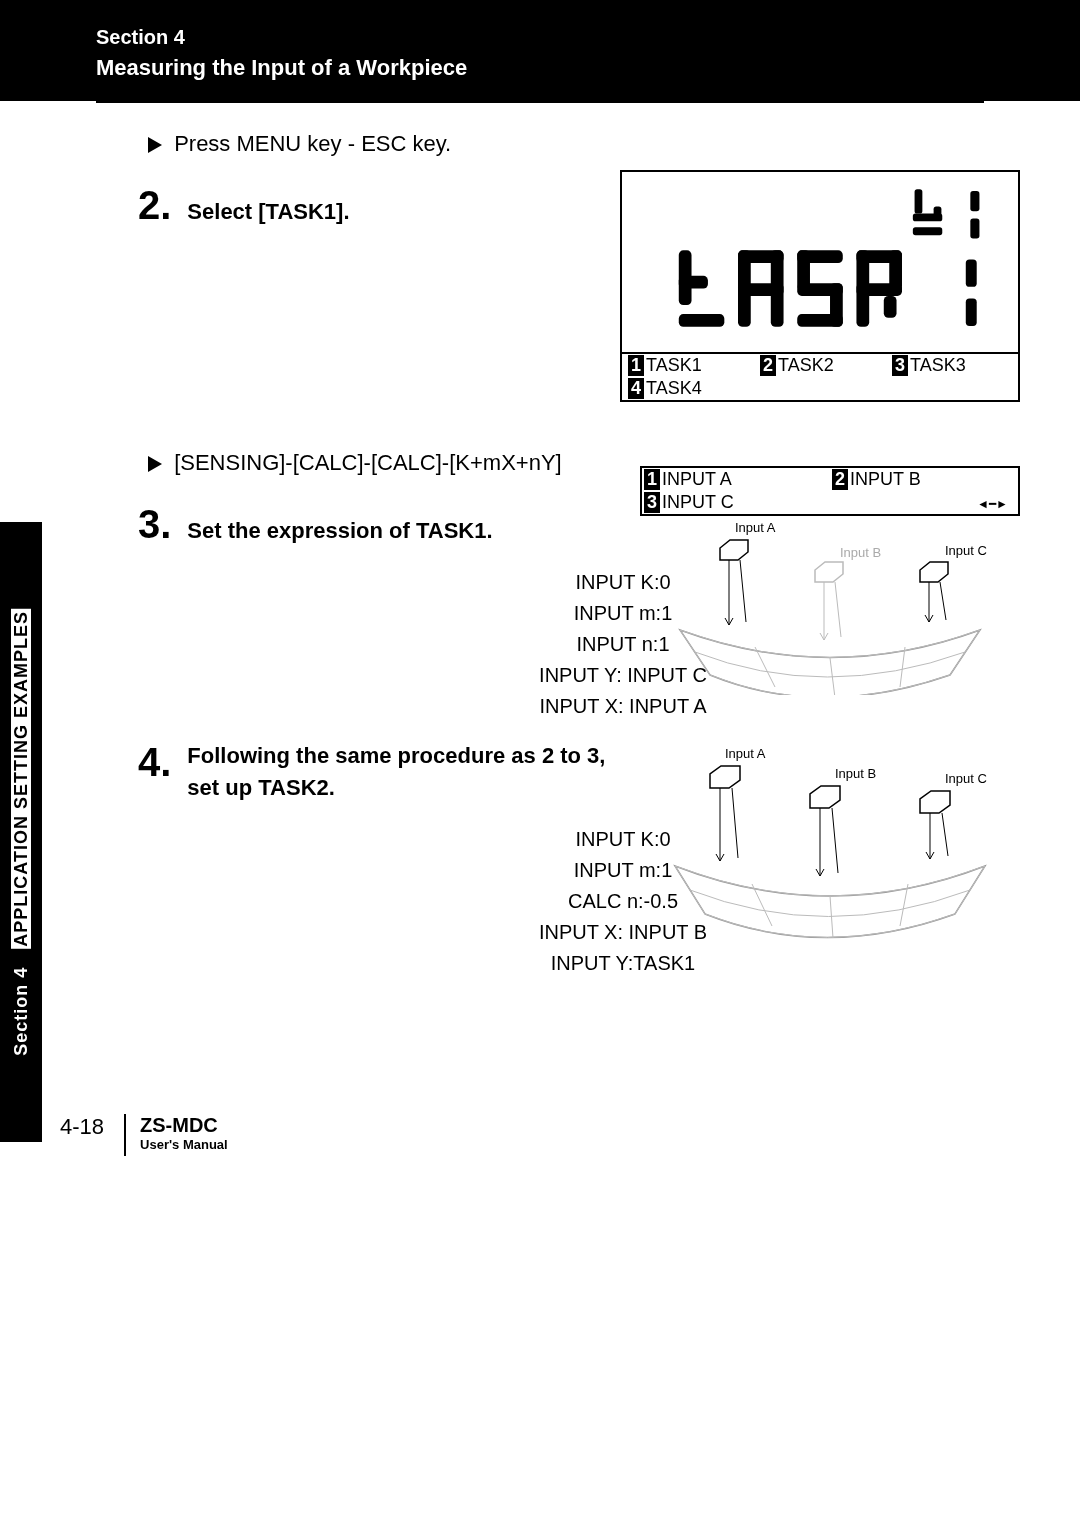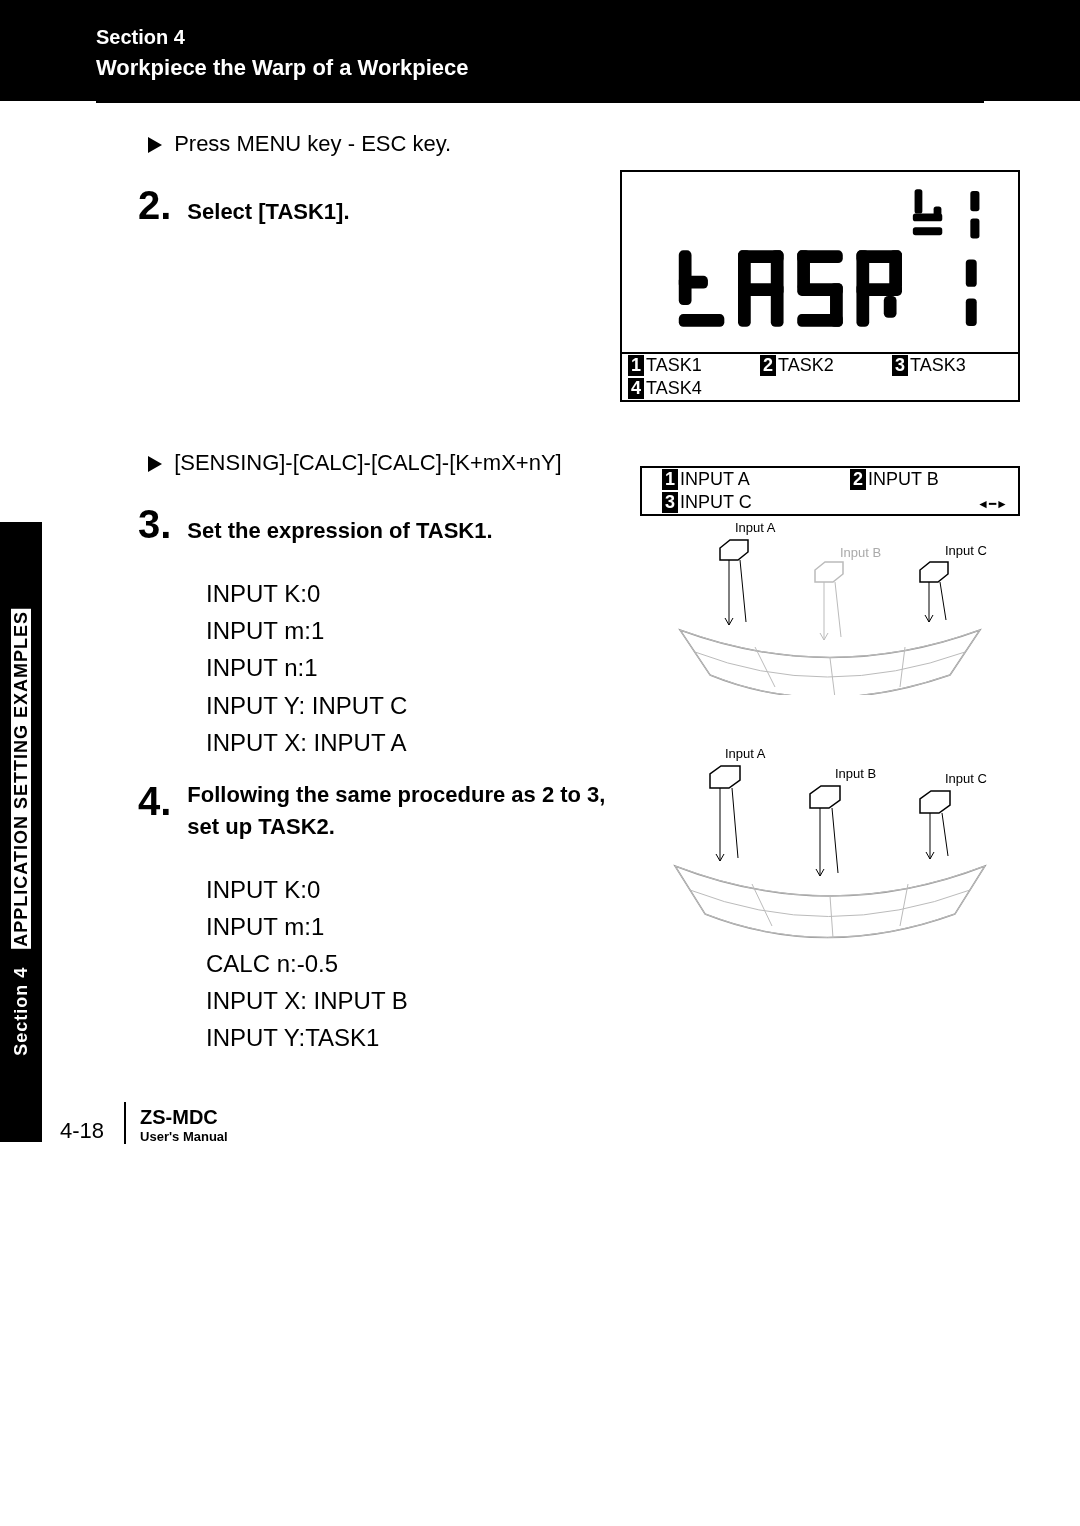"Workpiece the Warp of a" div.section-title { text: Workpiece the Warp -> Measuring the Input }
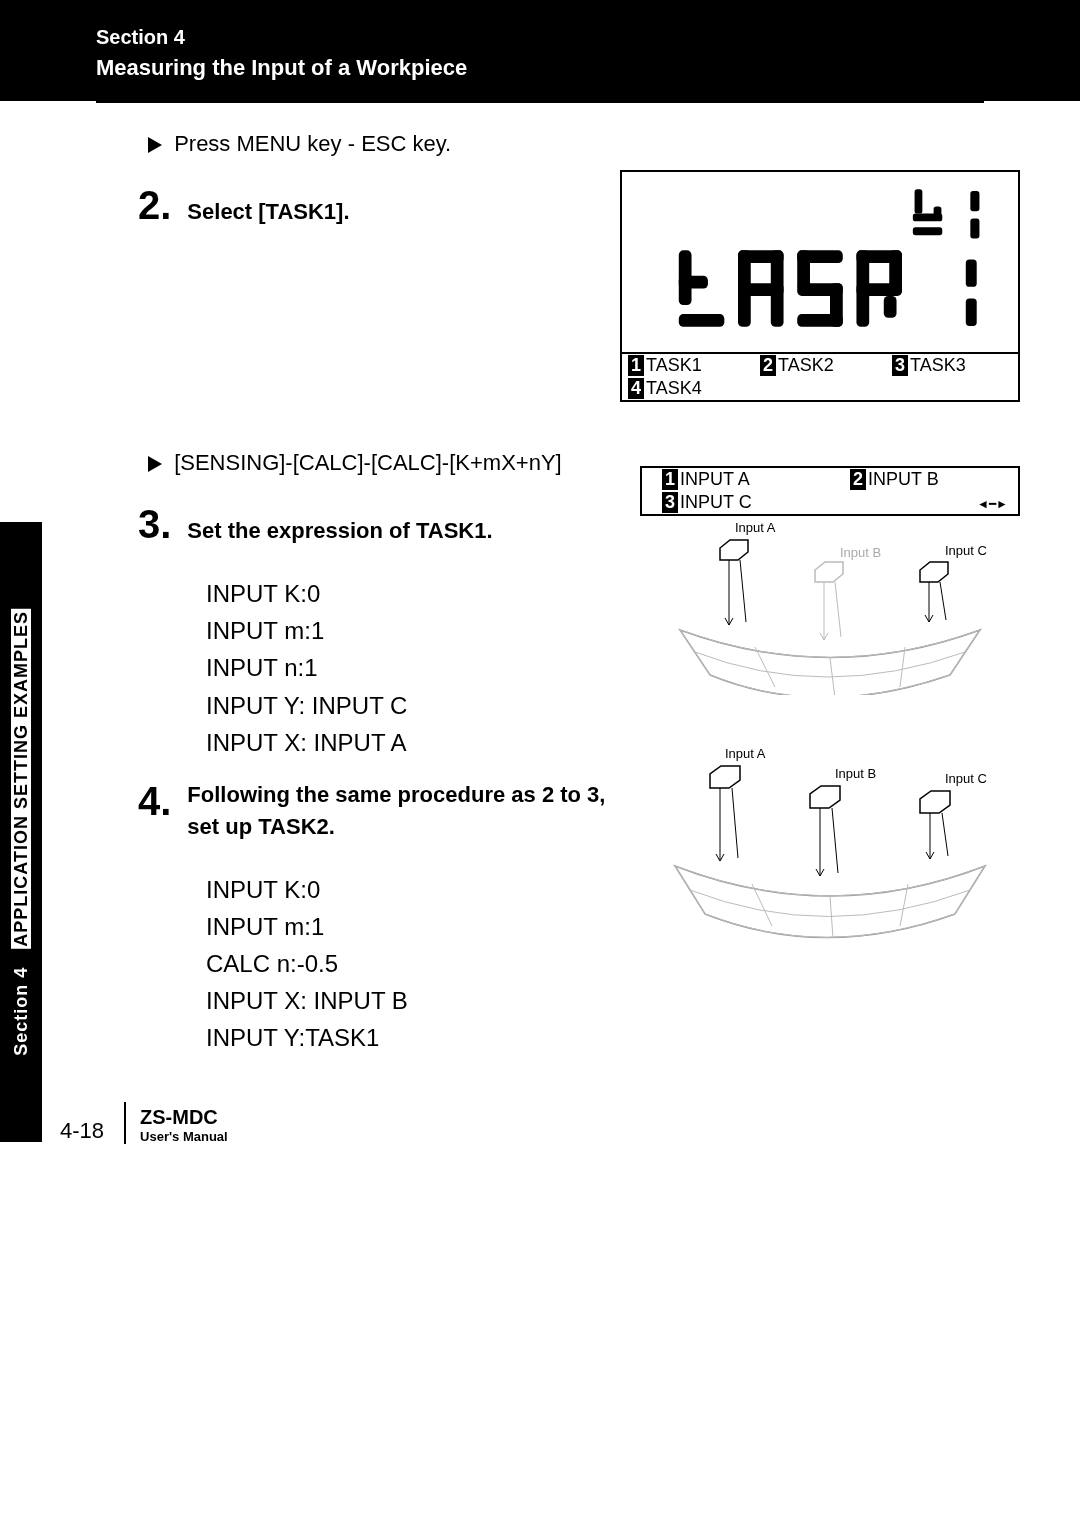"1 INPUT A" .fig1-menu div { padding: 1px 20px -> 1px 2px }
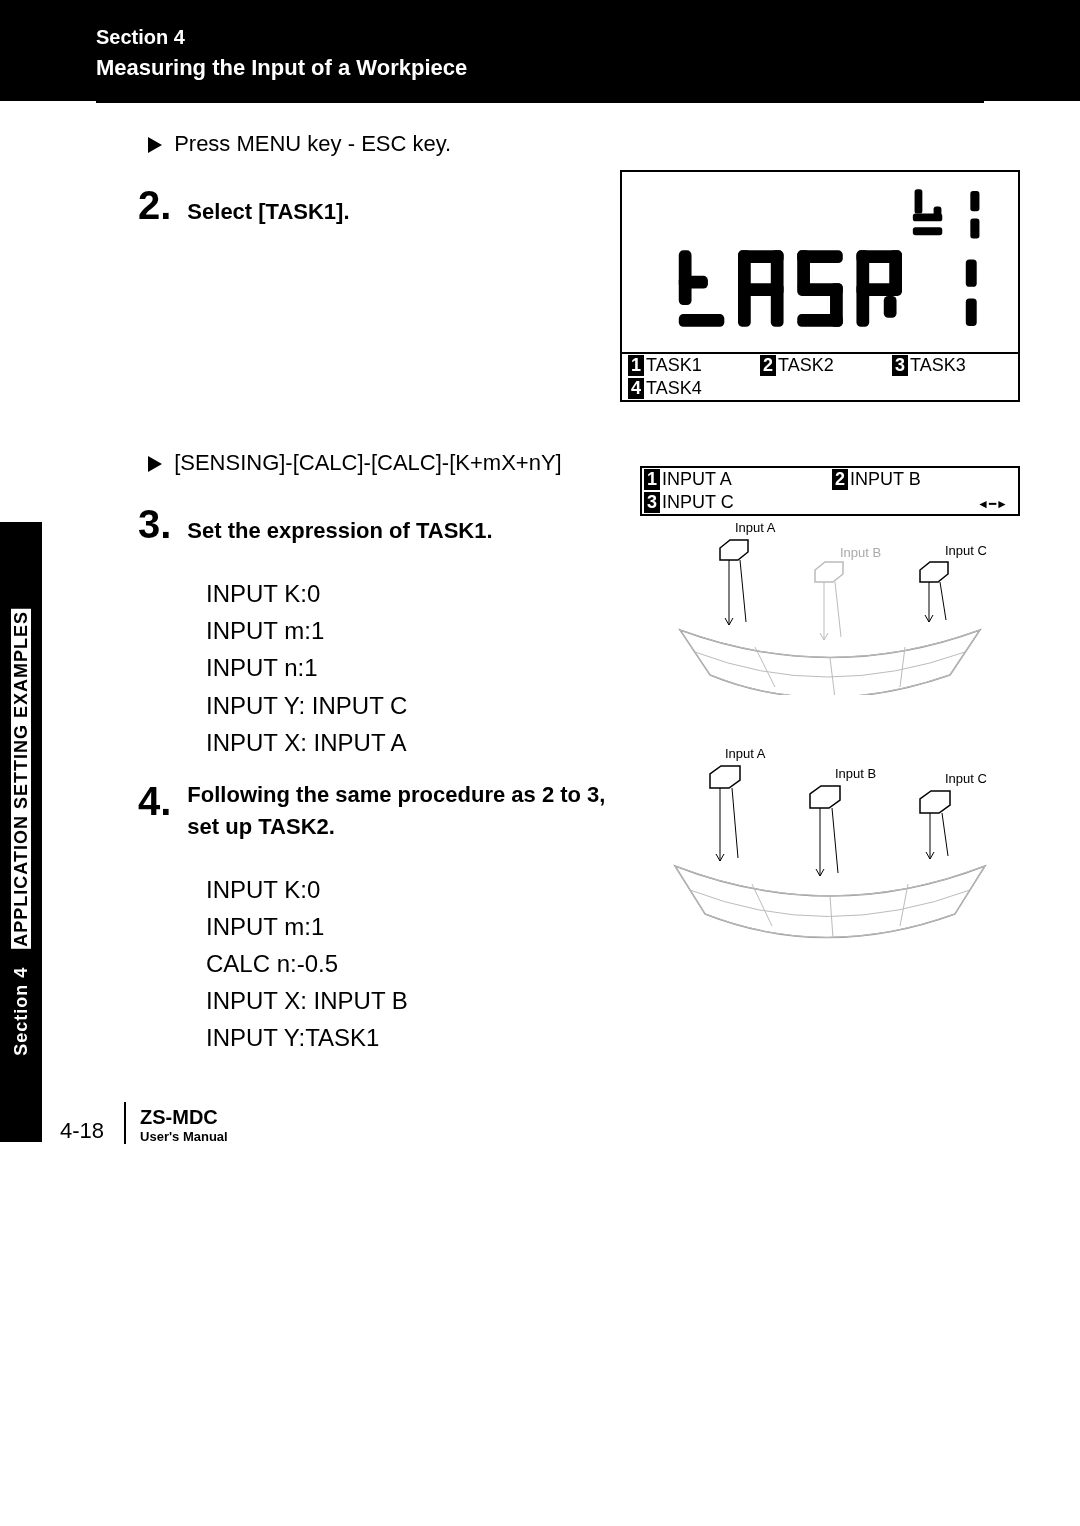"INPUT K:0" .inputs-block { font-size: 24px -> 20px; margin-top: 28px -> 20px; text-align: none -> center }
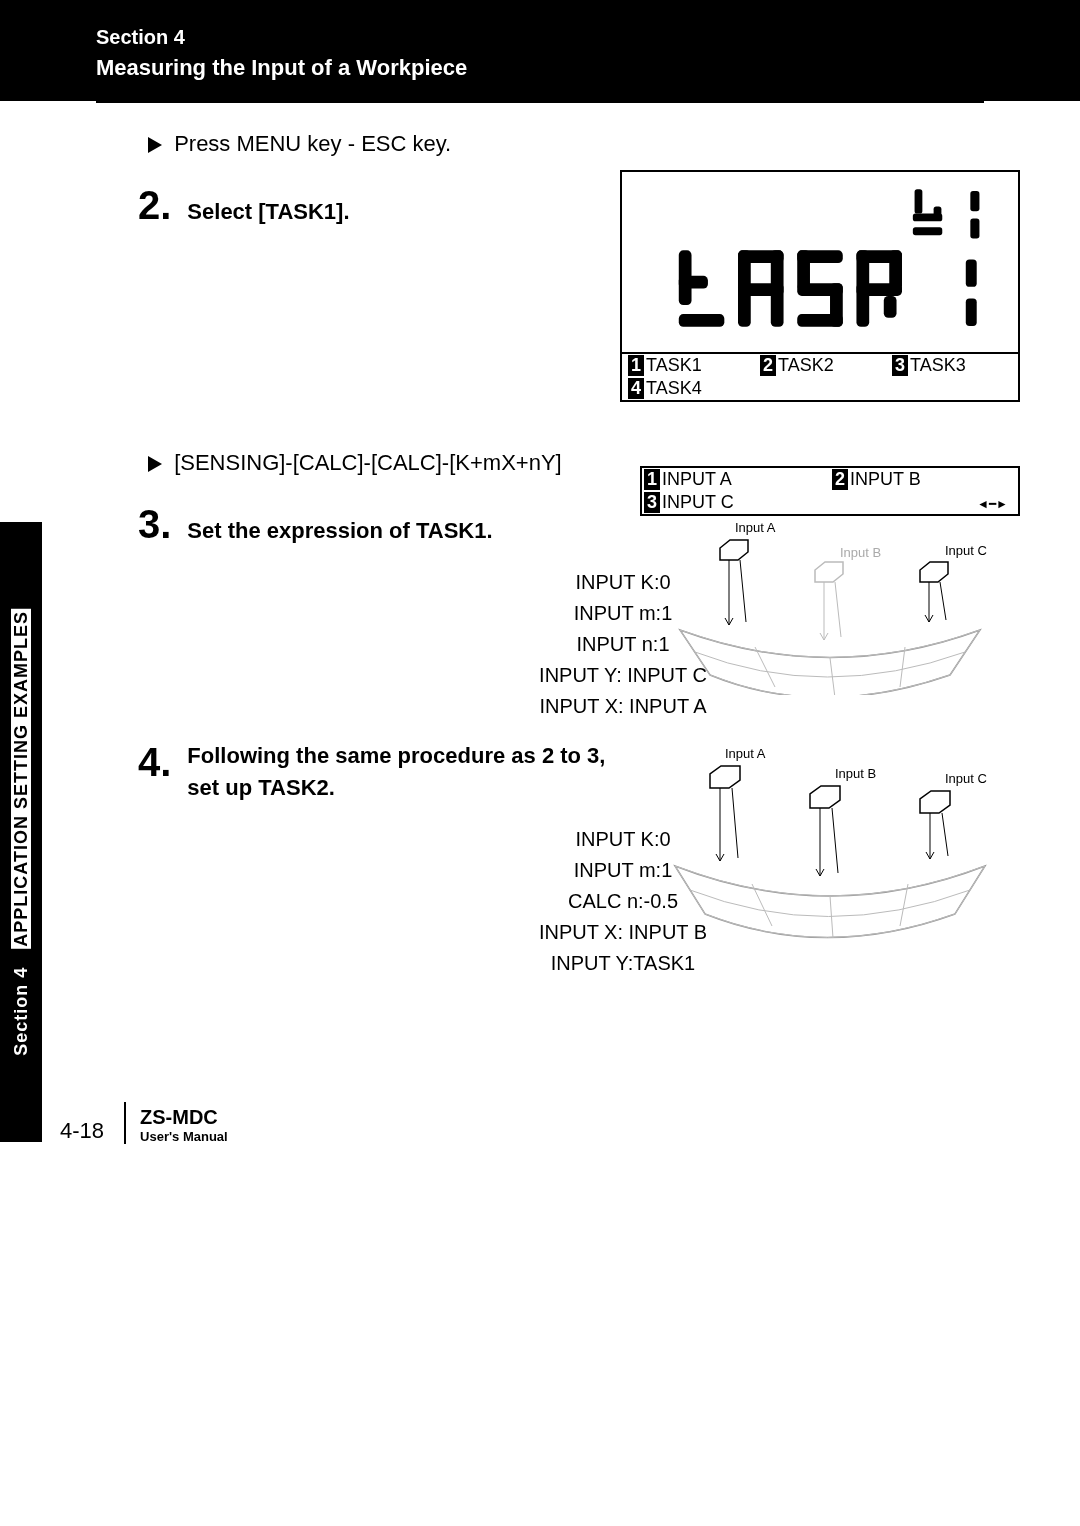"4-18" .footer { align-items: flex-end -> flex-start; bottom: 40px -> 28px }
